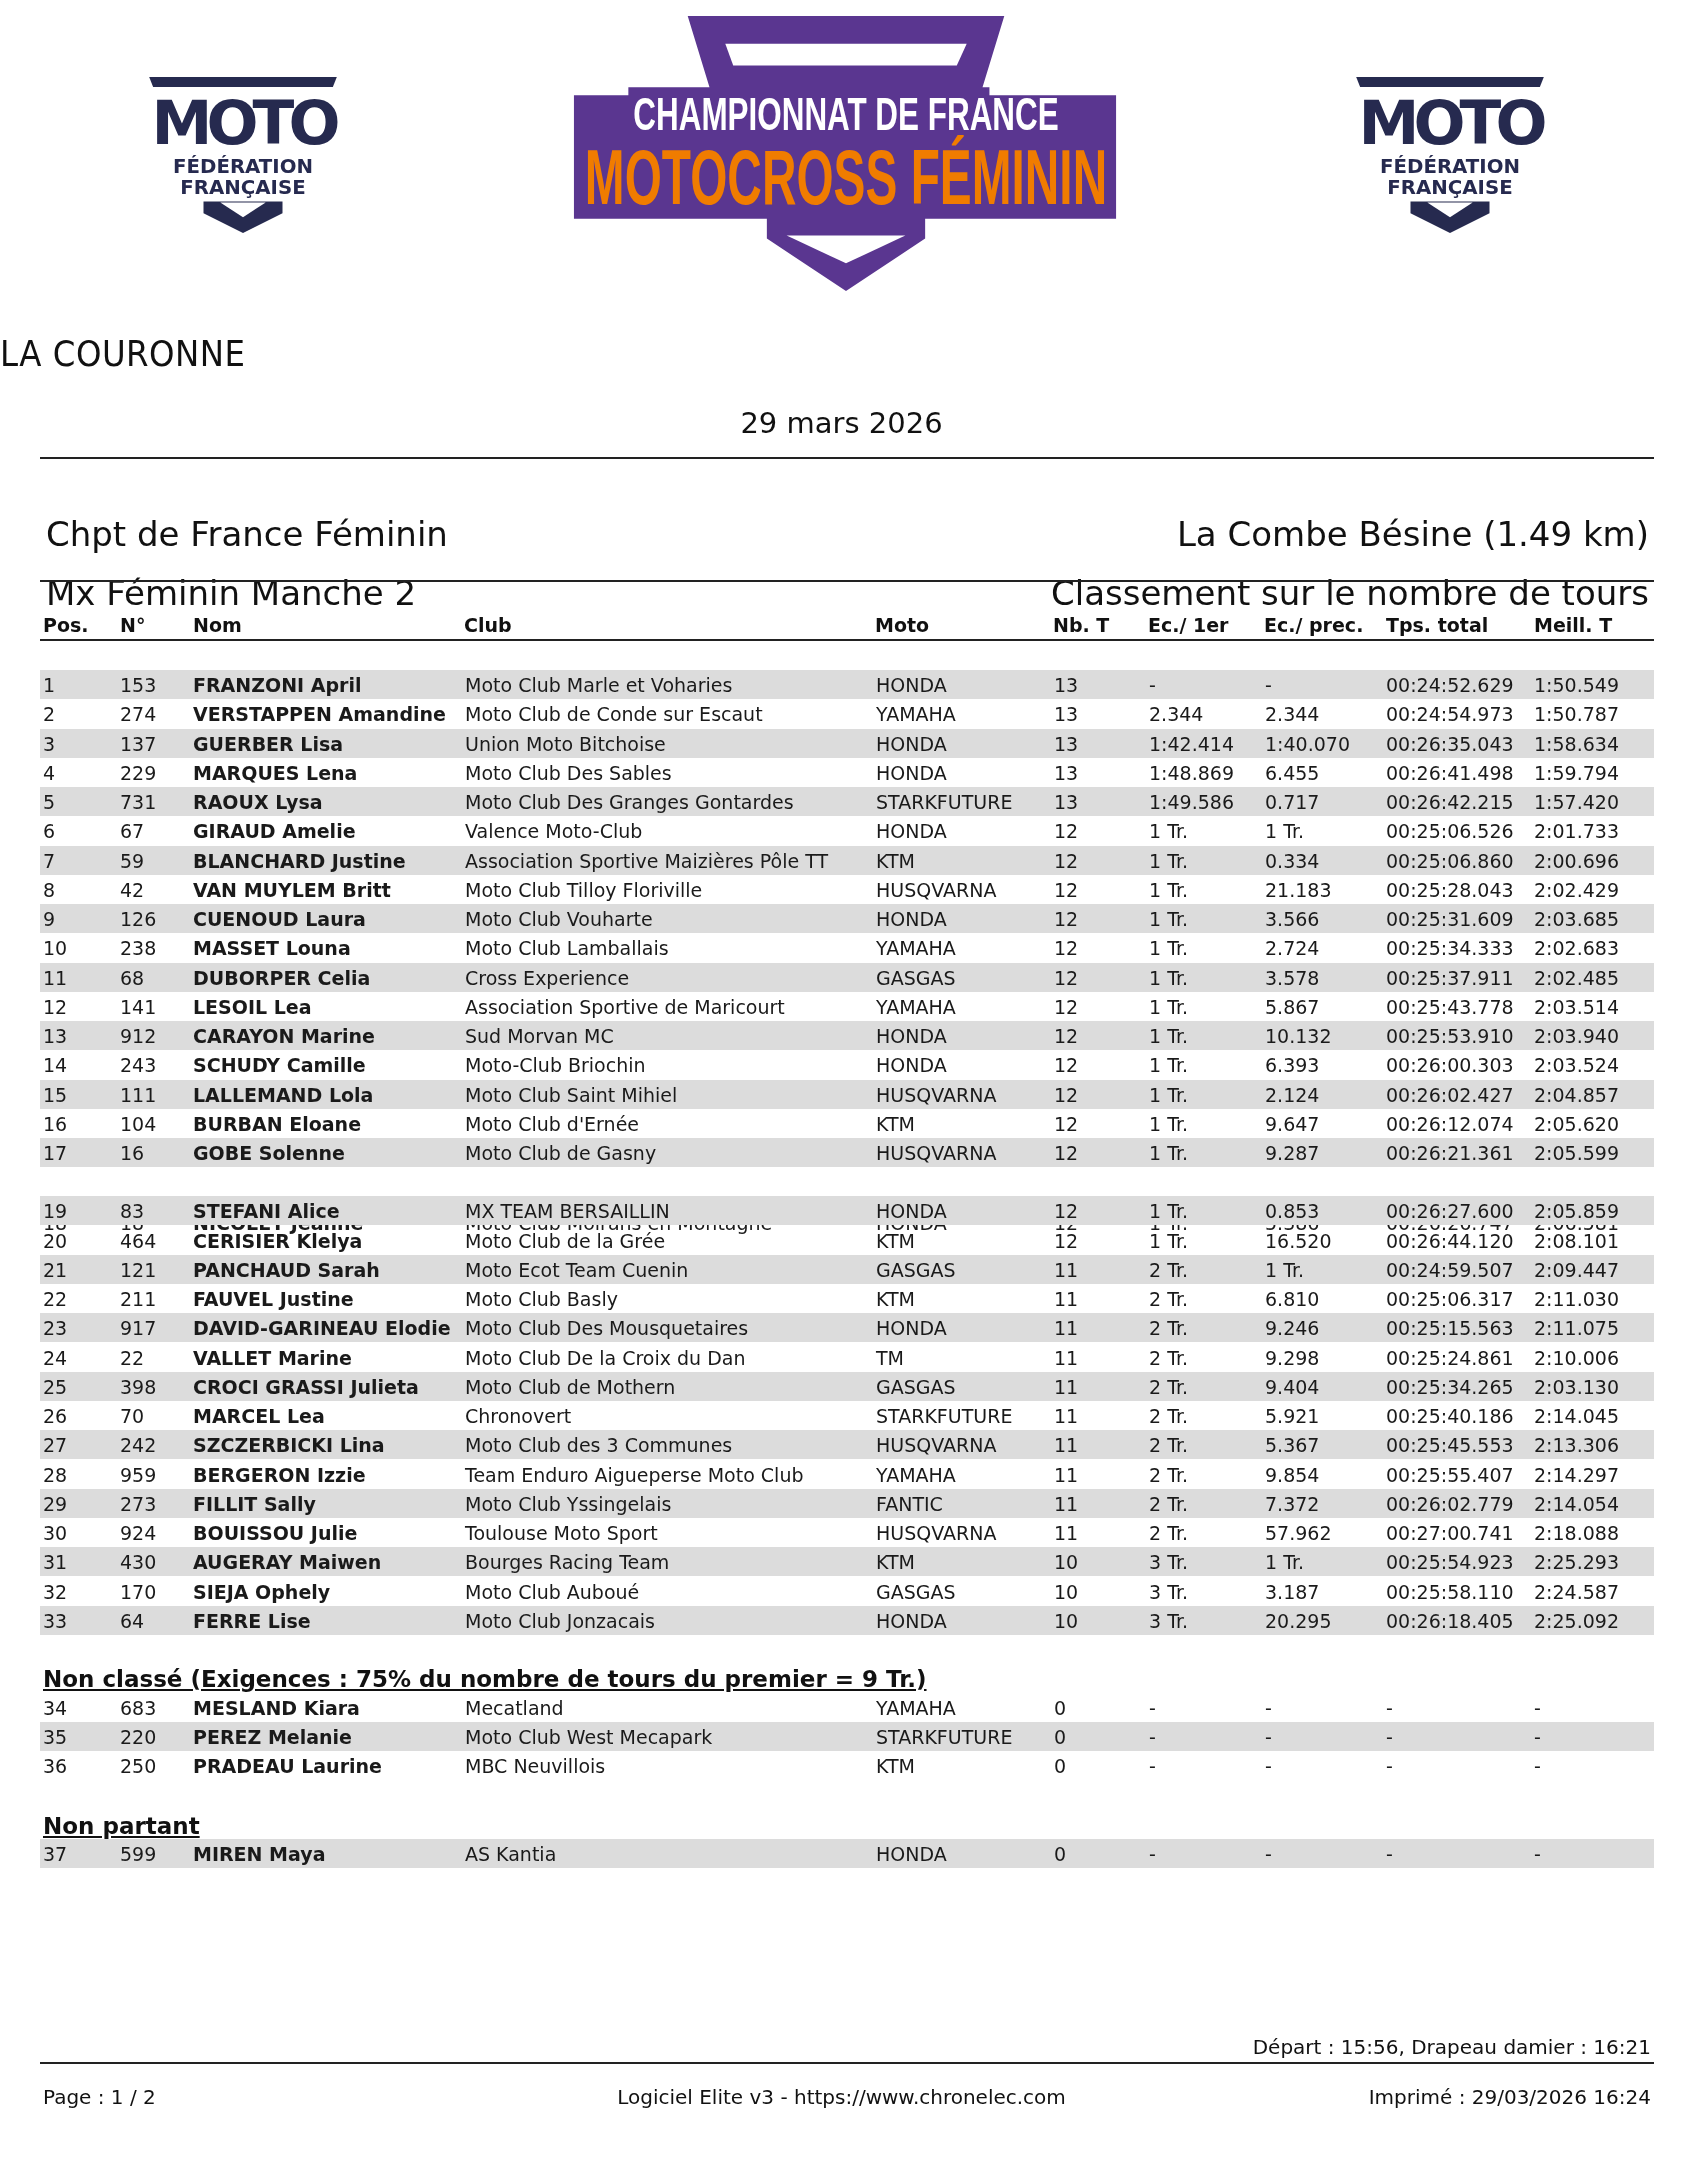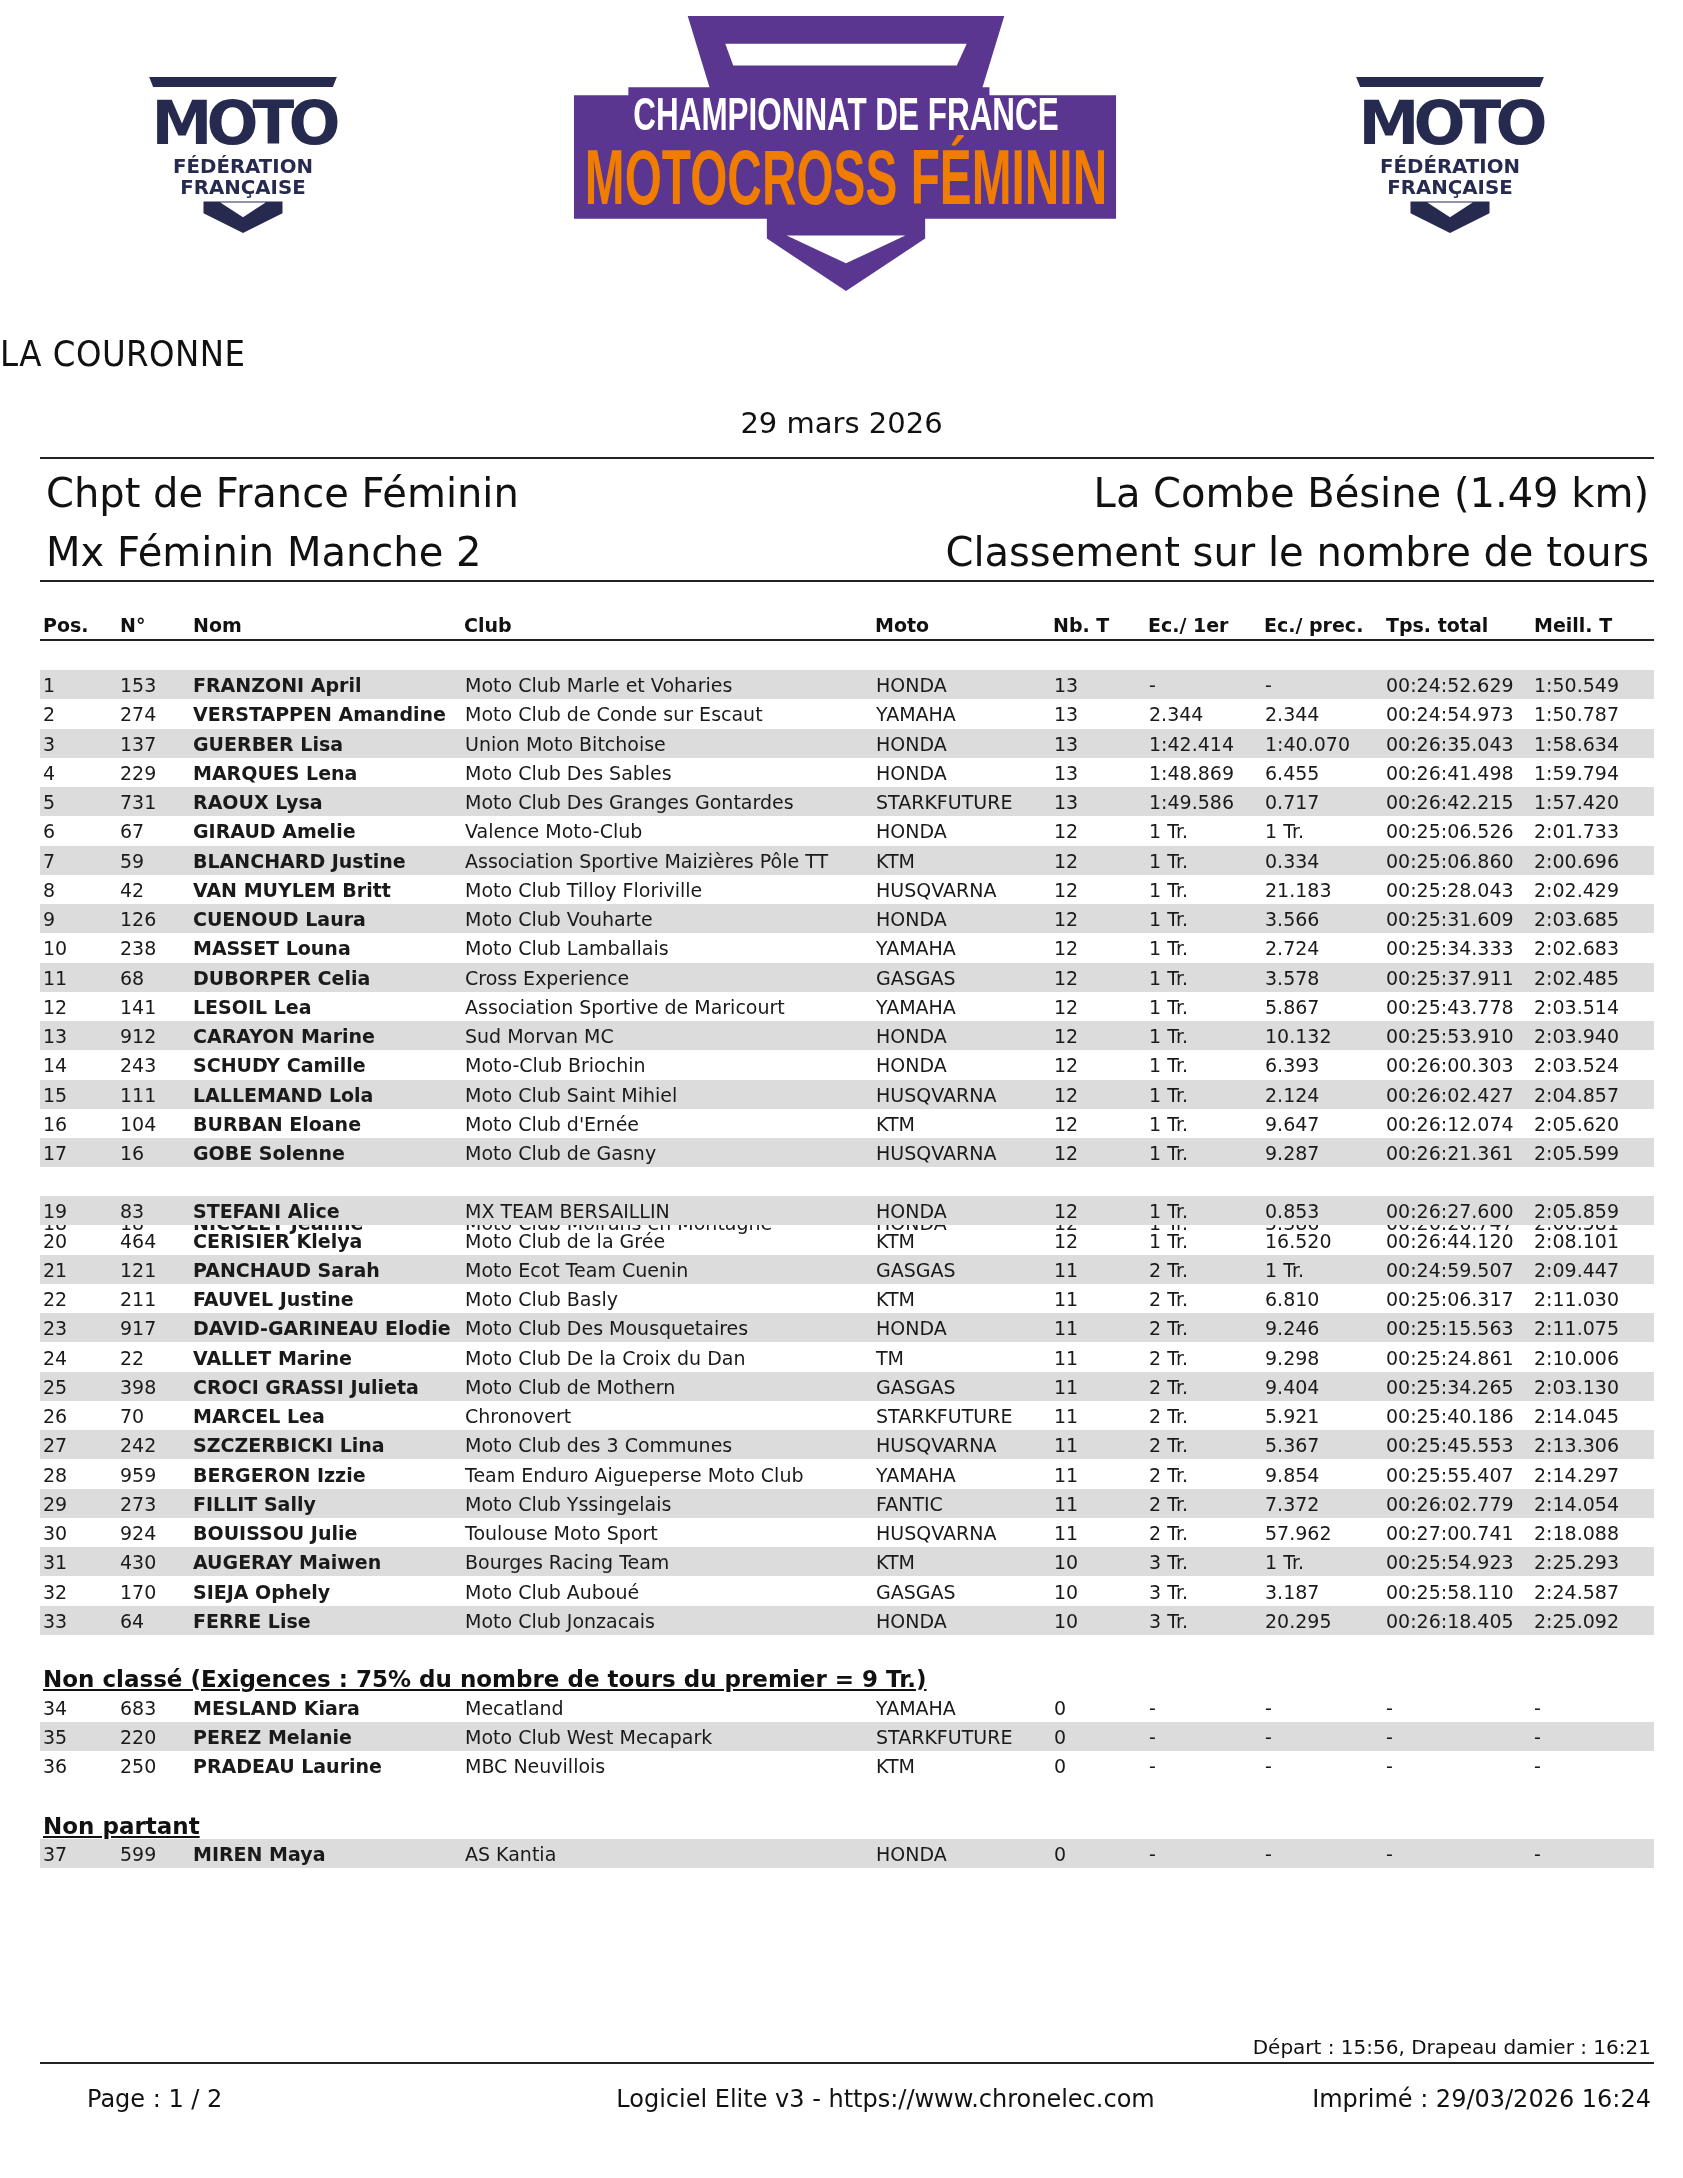"Chpt de France Féminin" .sub { font-size: 40px -> 34px; margin-top: none -> 44px }
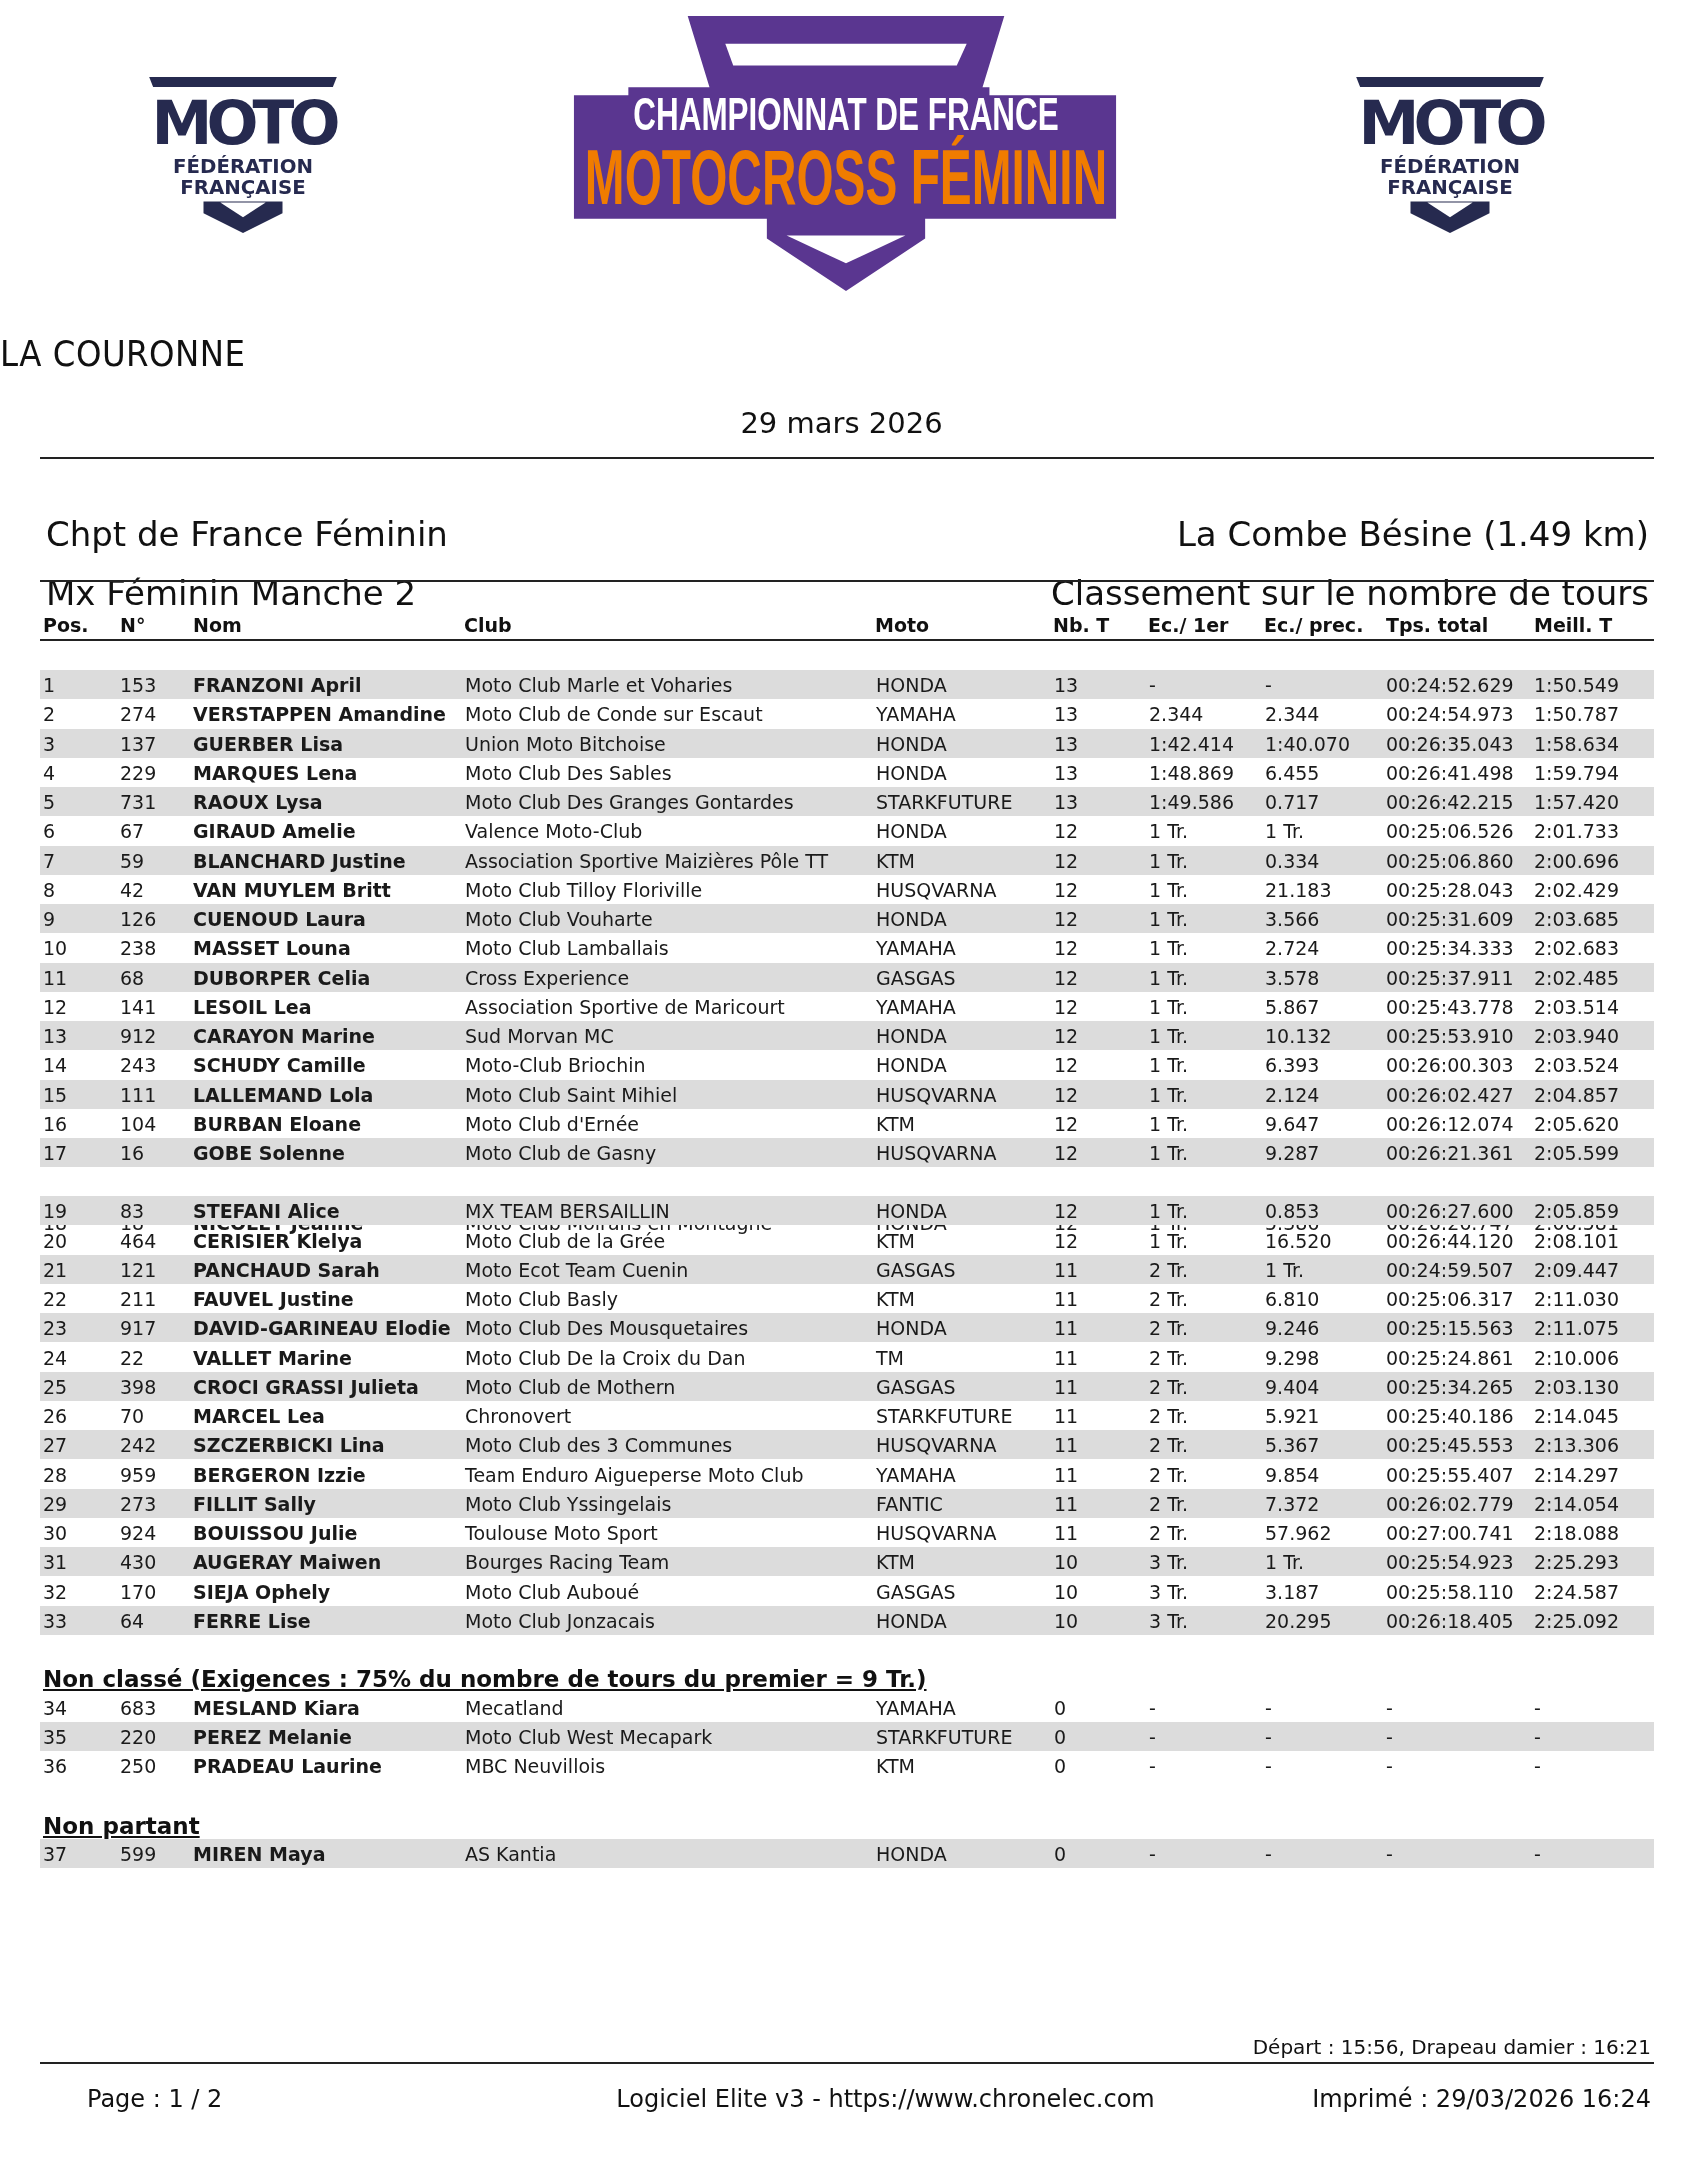"Page : 1 / 2" .footer { font-size: 24px -> 20px; margin-left: 44px -> none }
